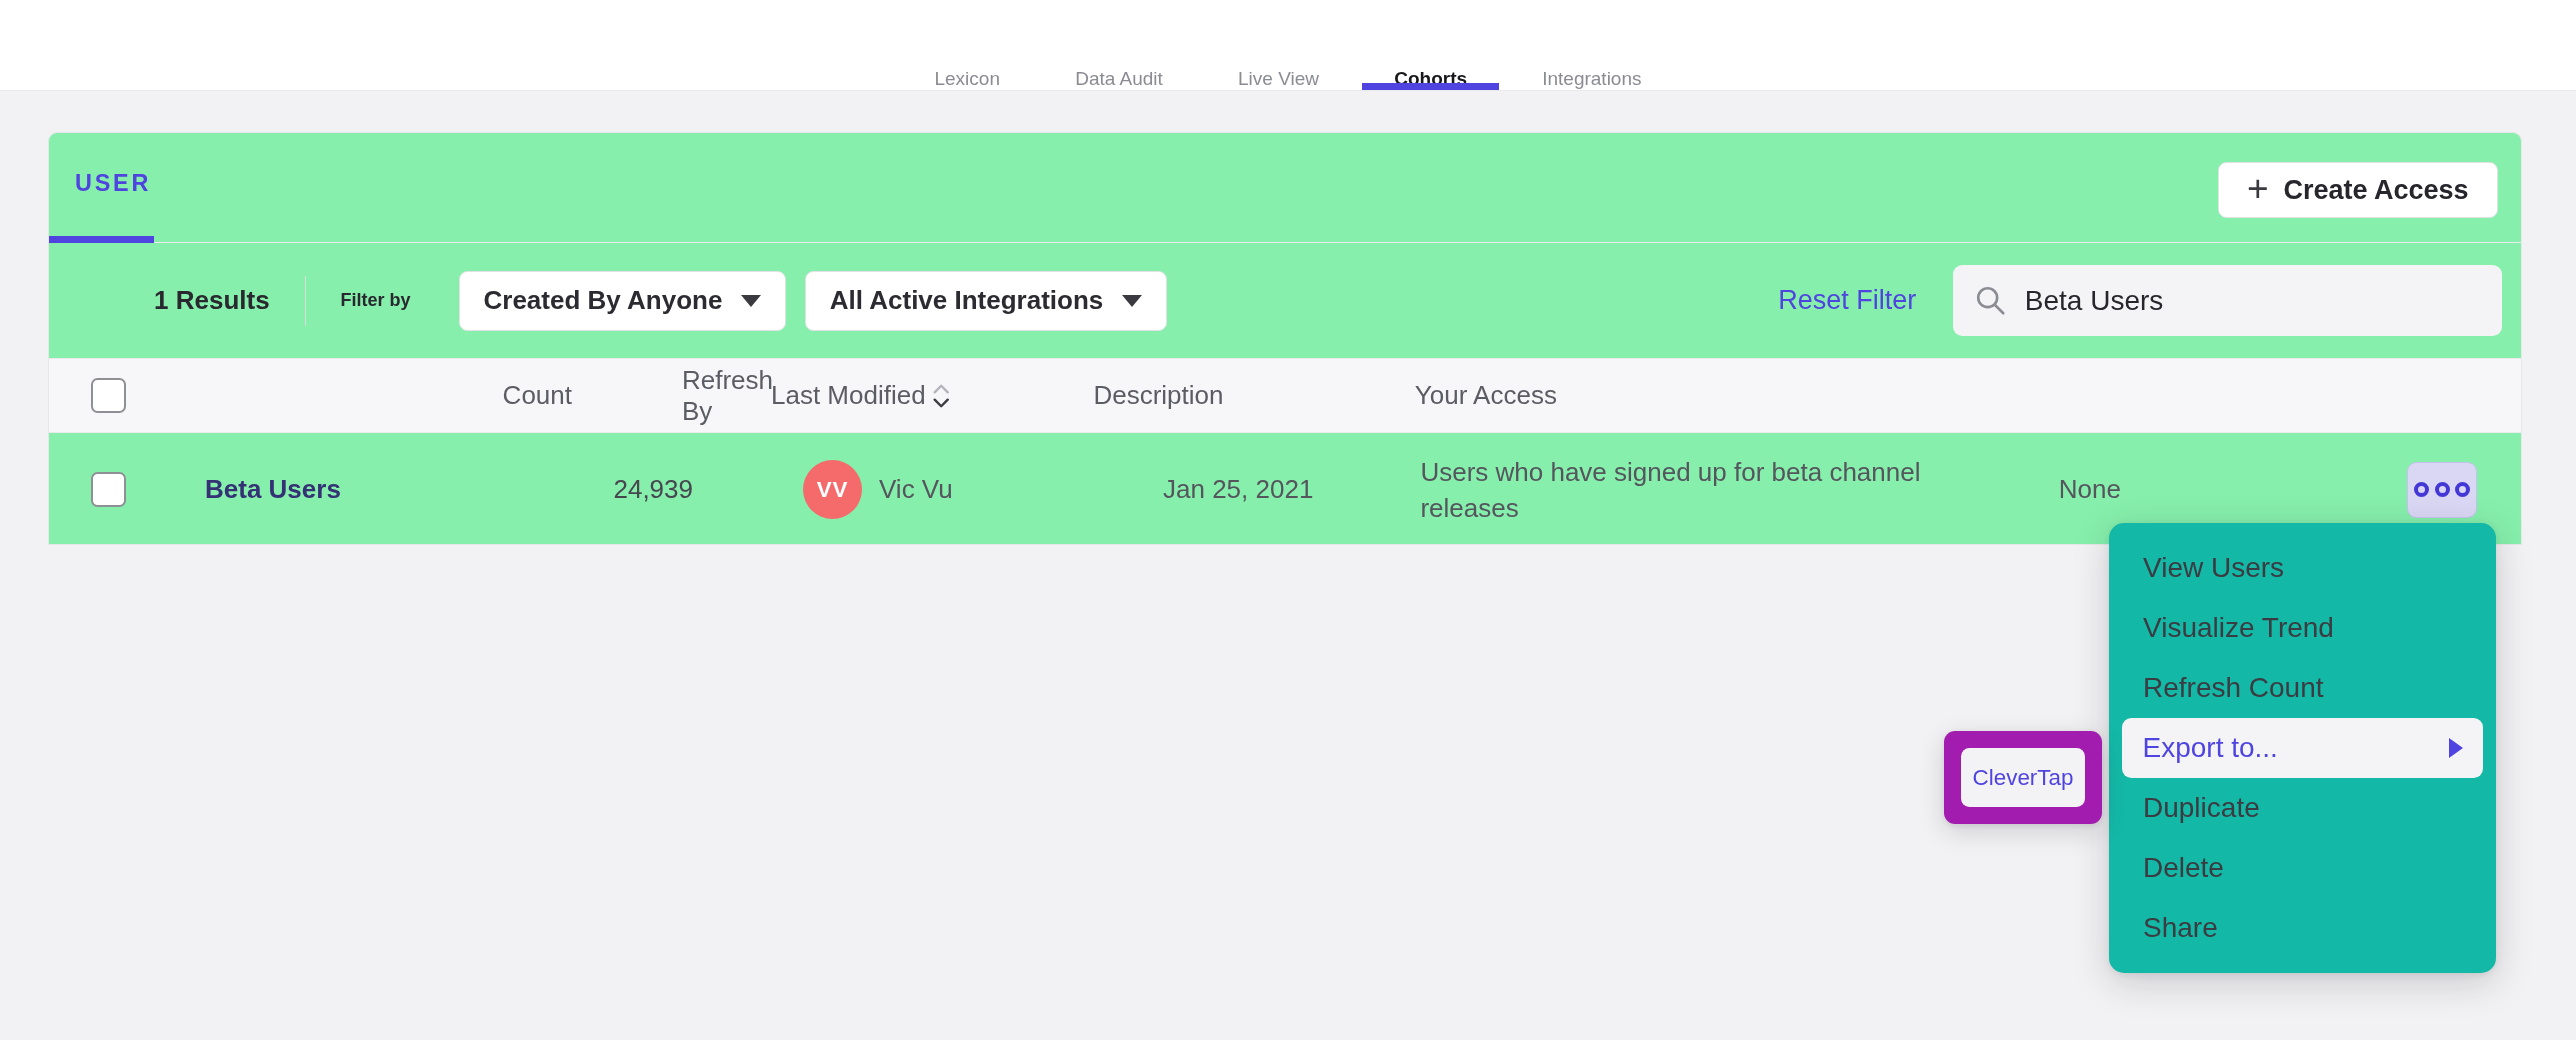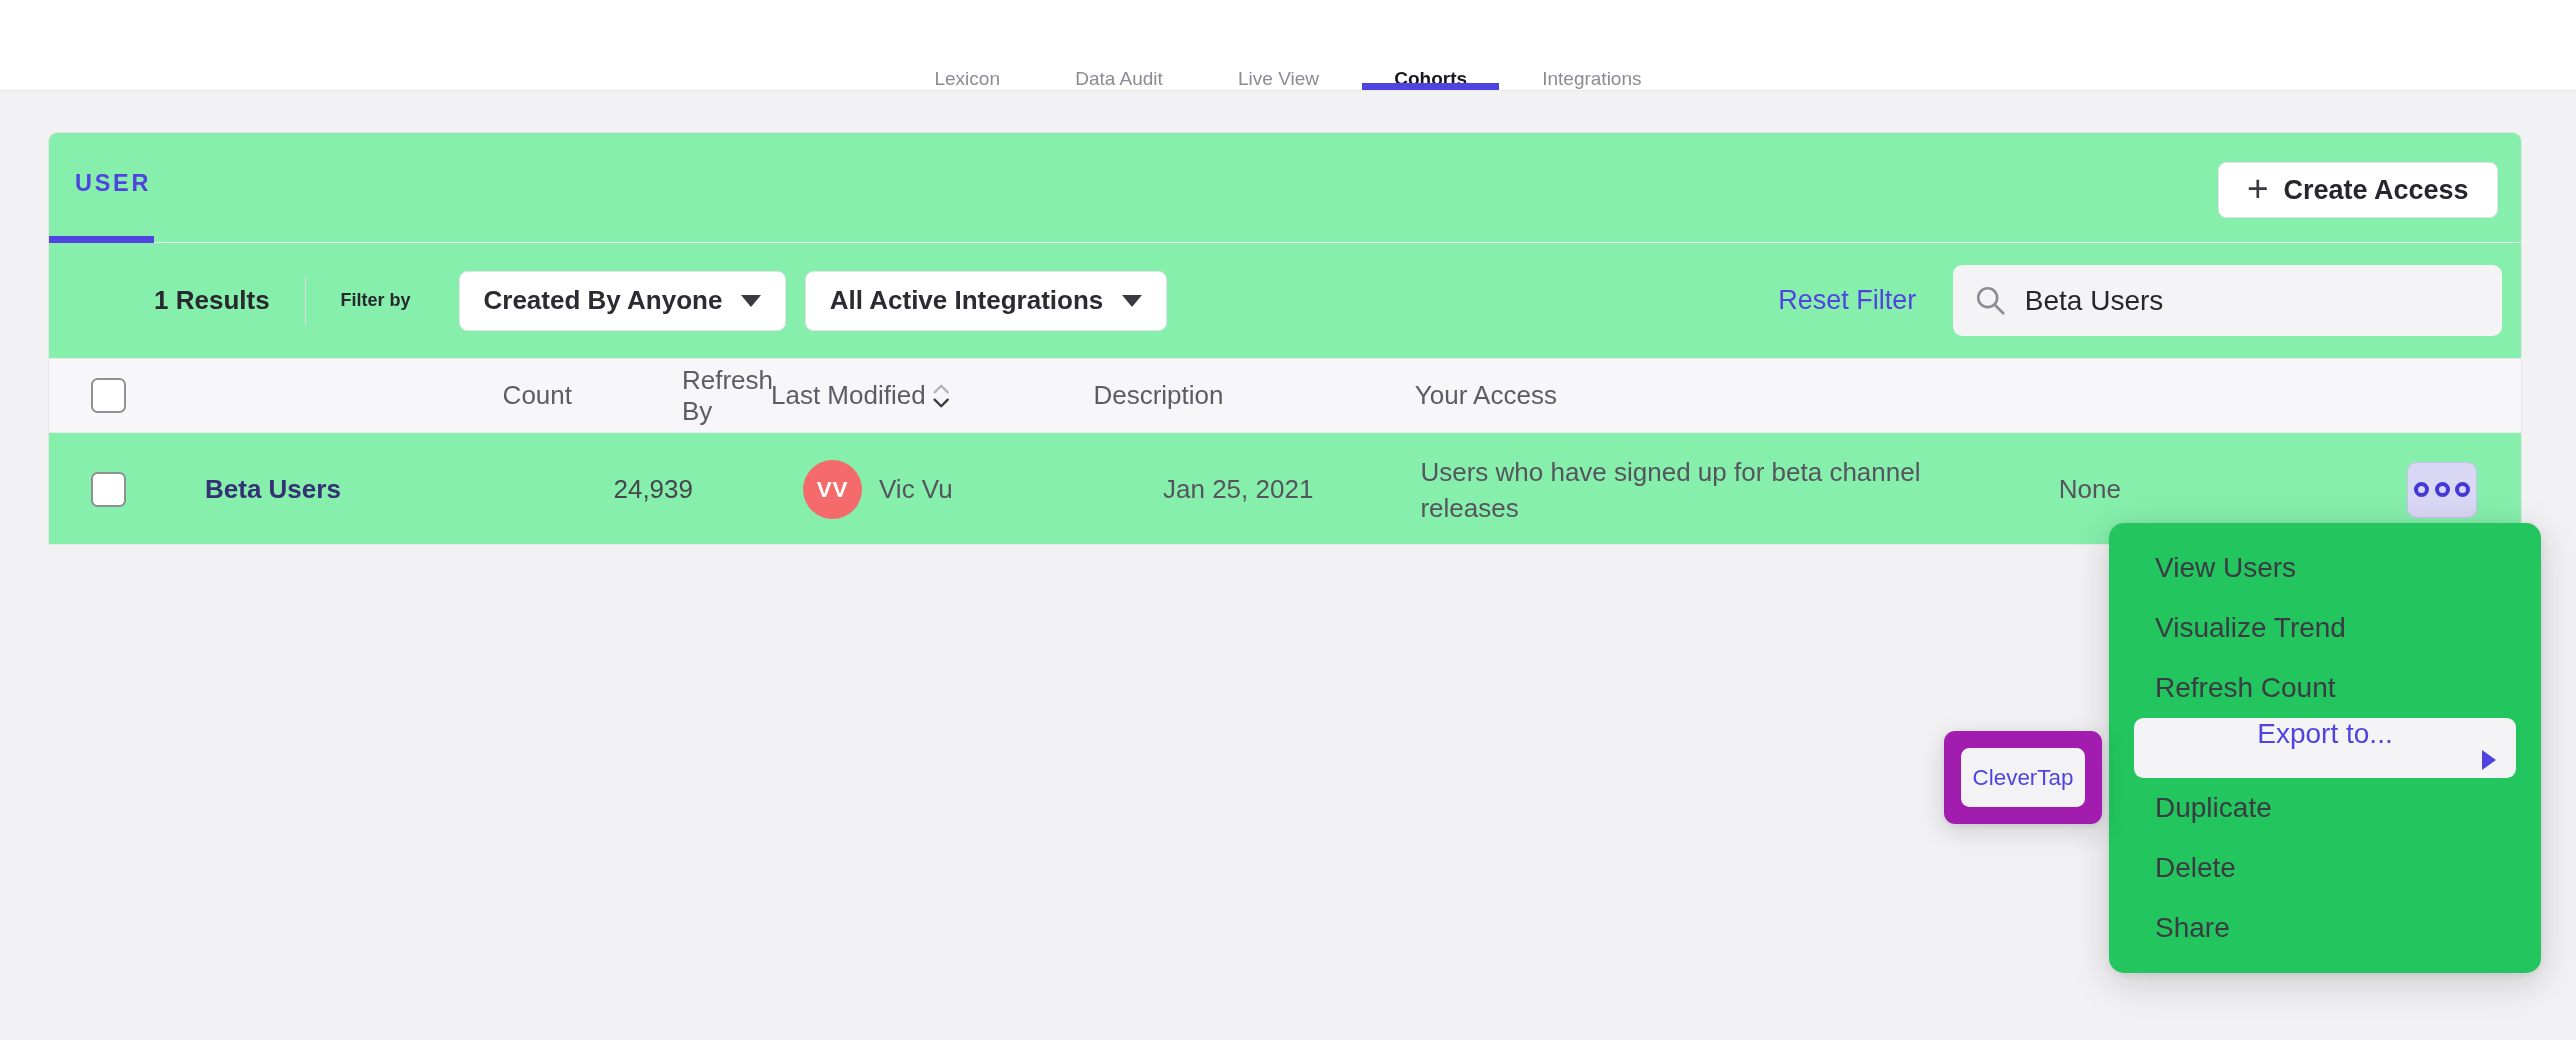"View Users" .context-menu { background: #22c55e -> #14b8a6; padding: 15px 12px -> 15px 0; width: 432px -> 387px }
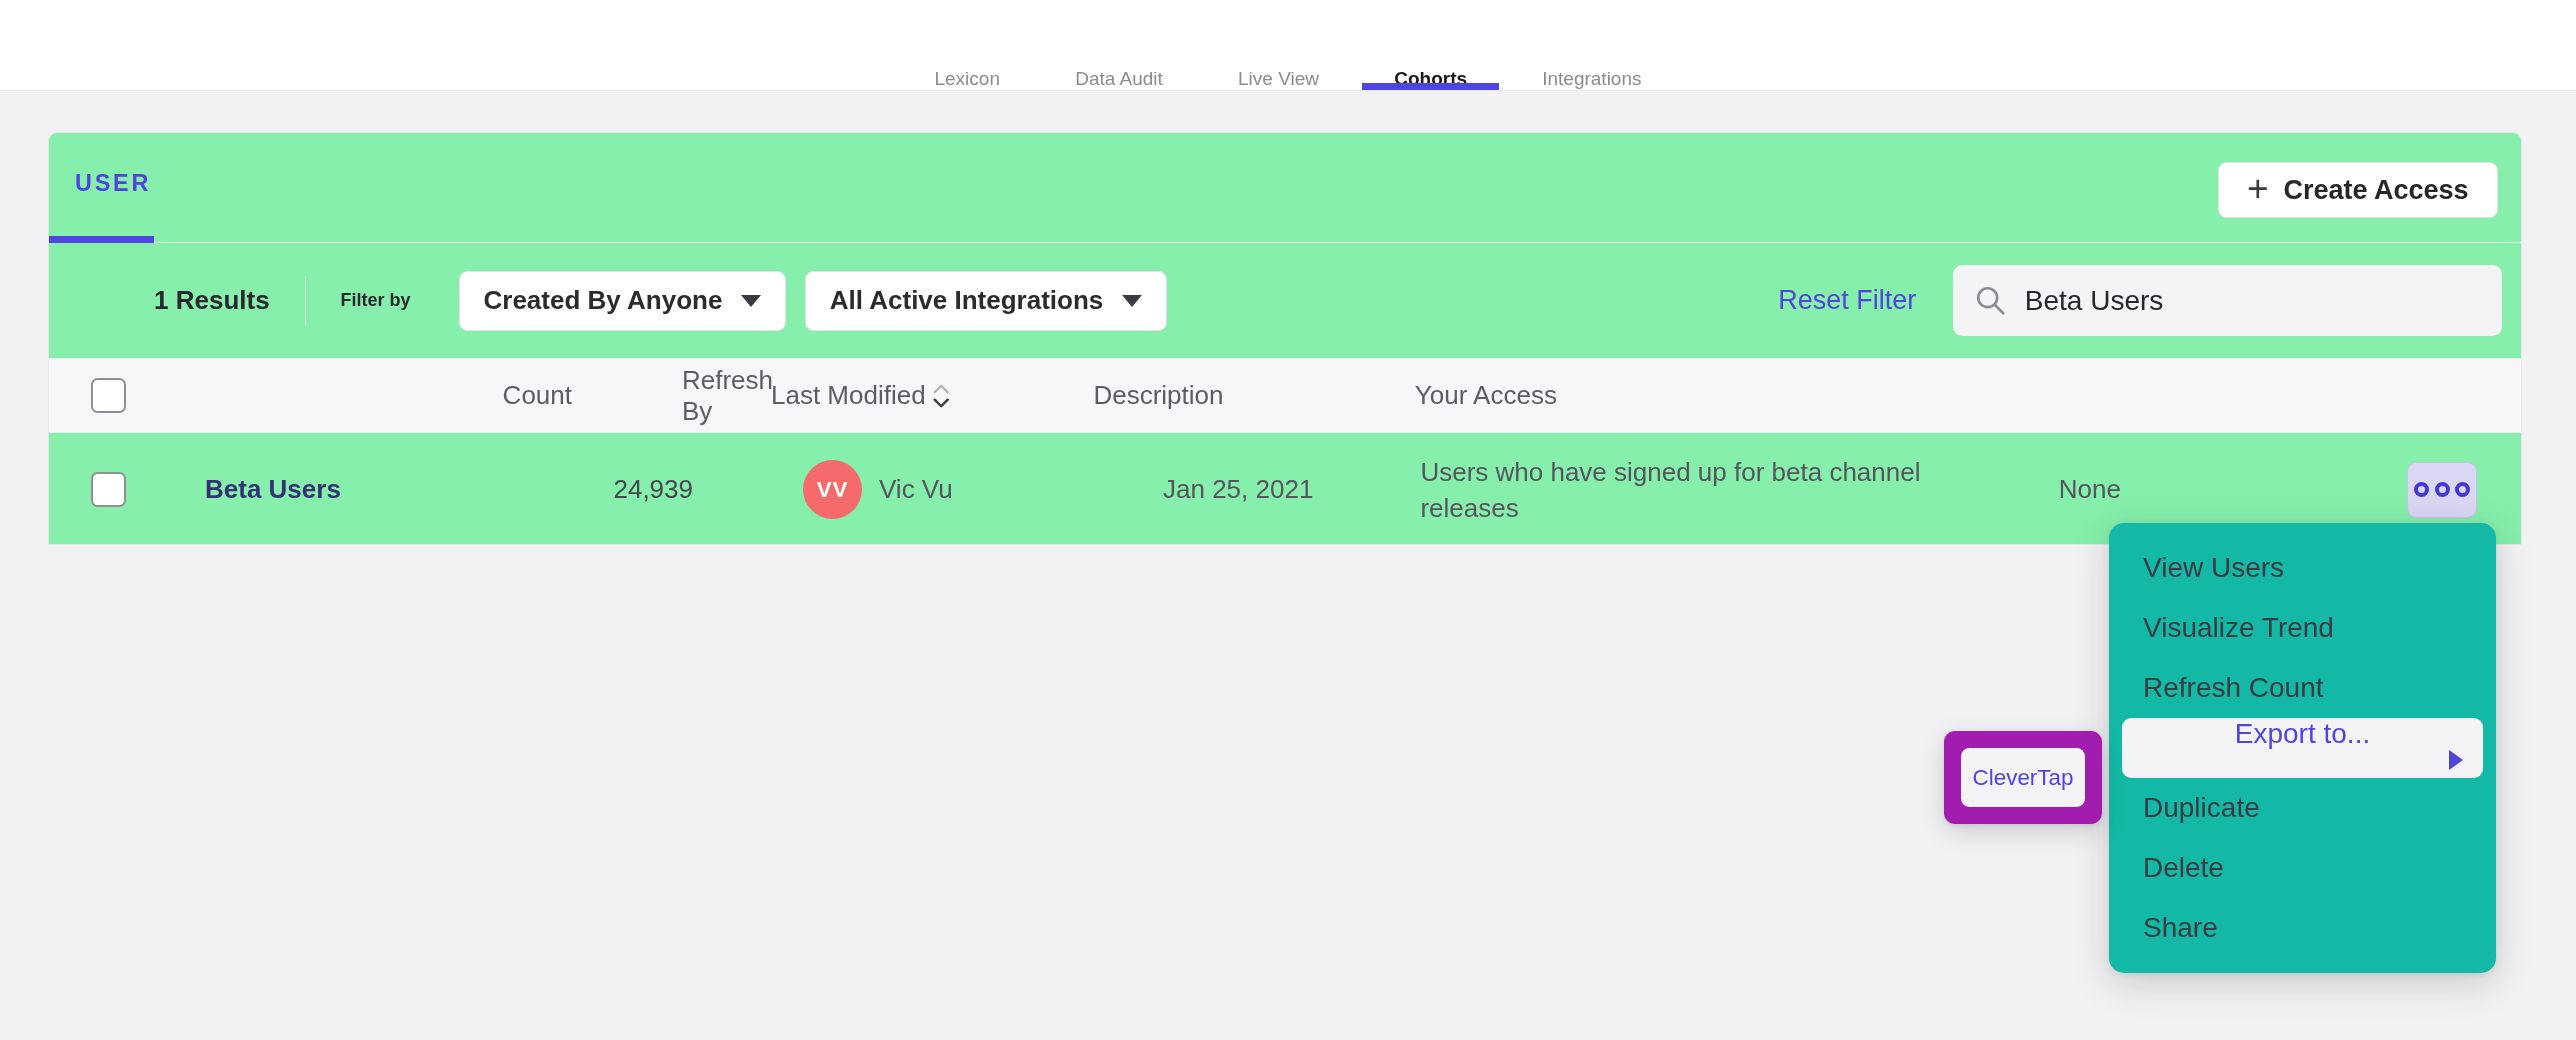"Export to..." .menu-item.highlight { flex-direction: column -> none }
